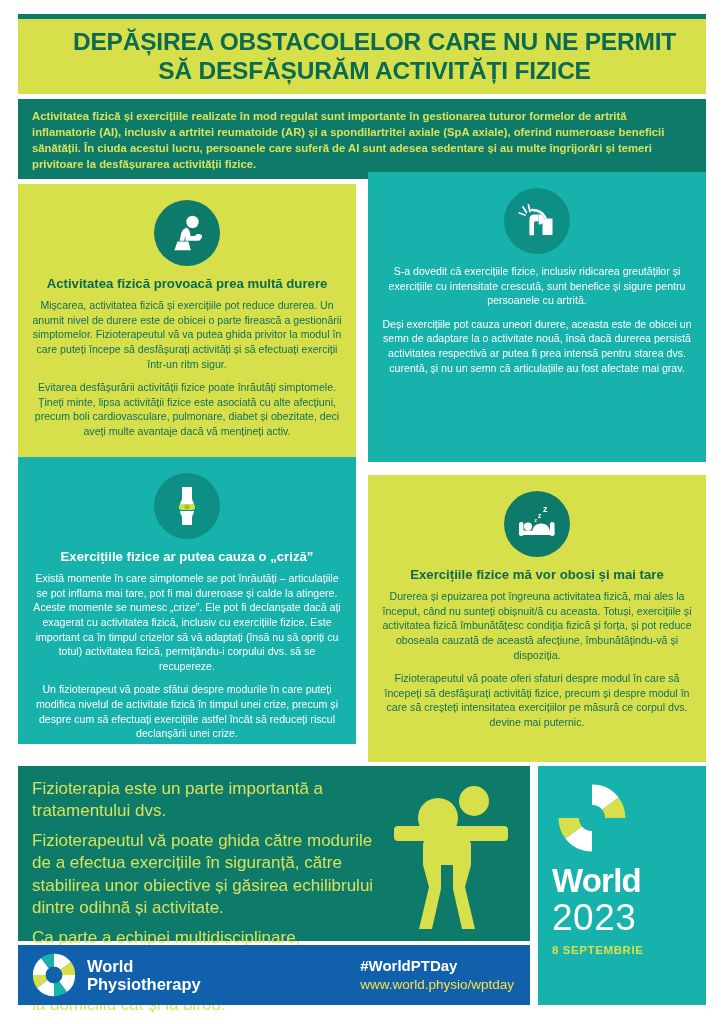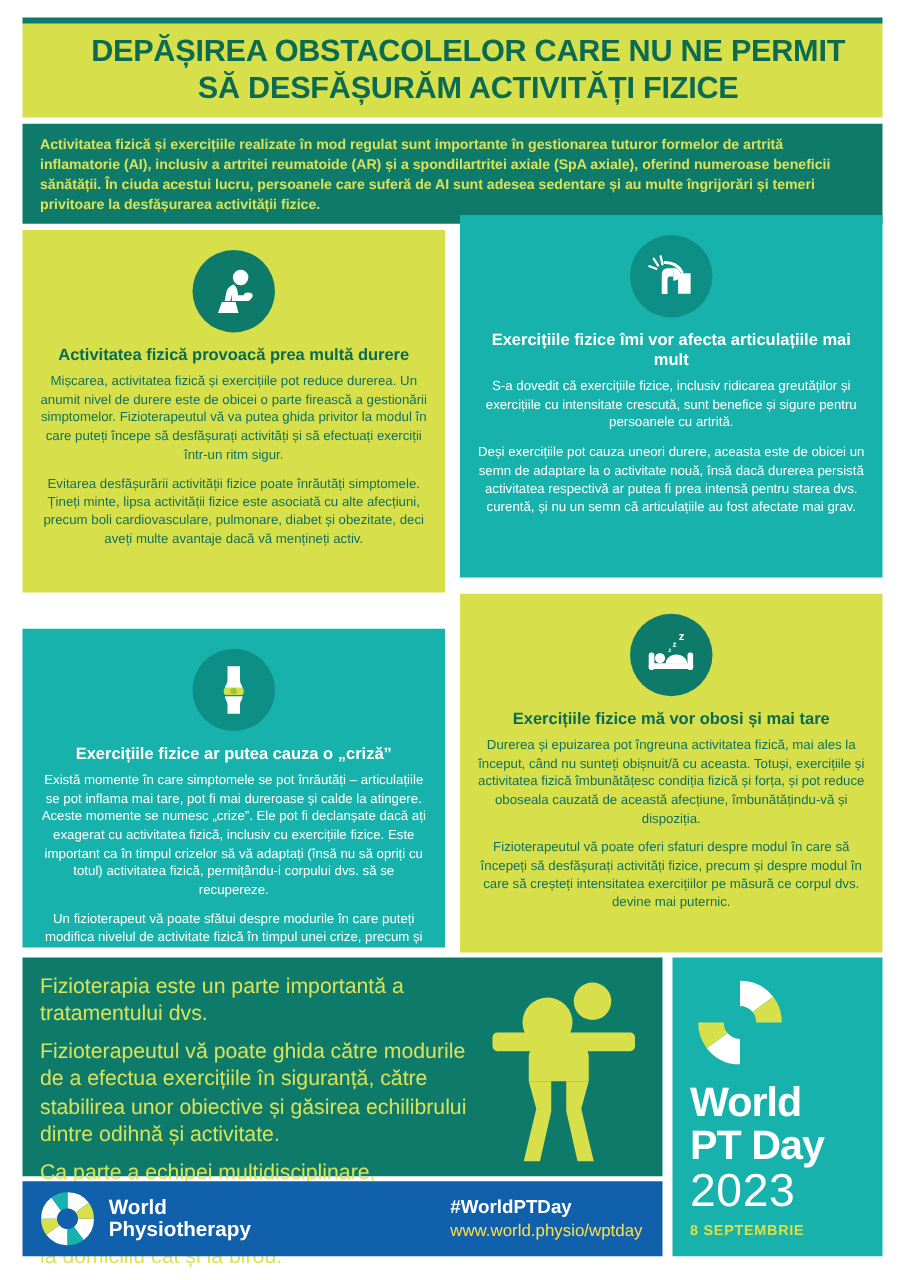"Exercițiile fizice îmi vor afecta" div.card-title { html: <div>Exercițiile fizice îmi vor afecta articulațiile mai mult</div> -> none }
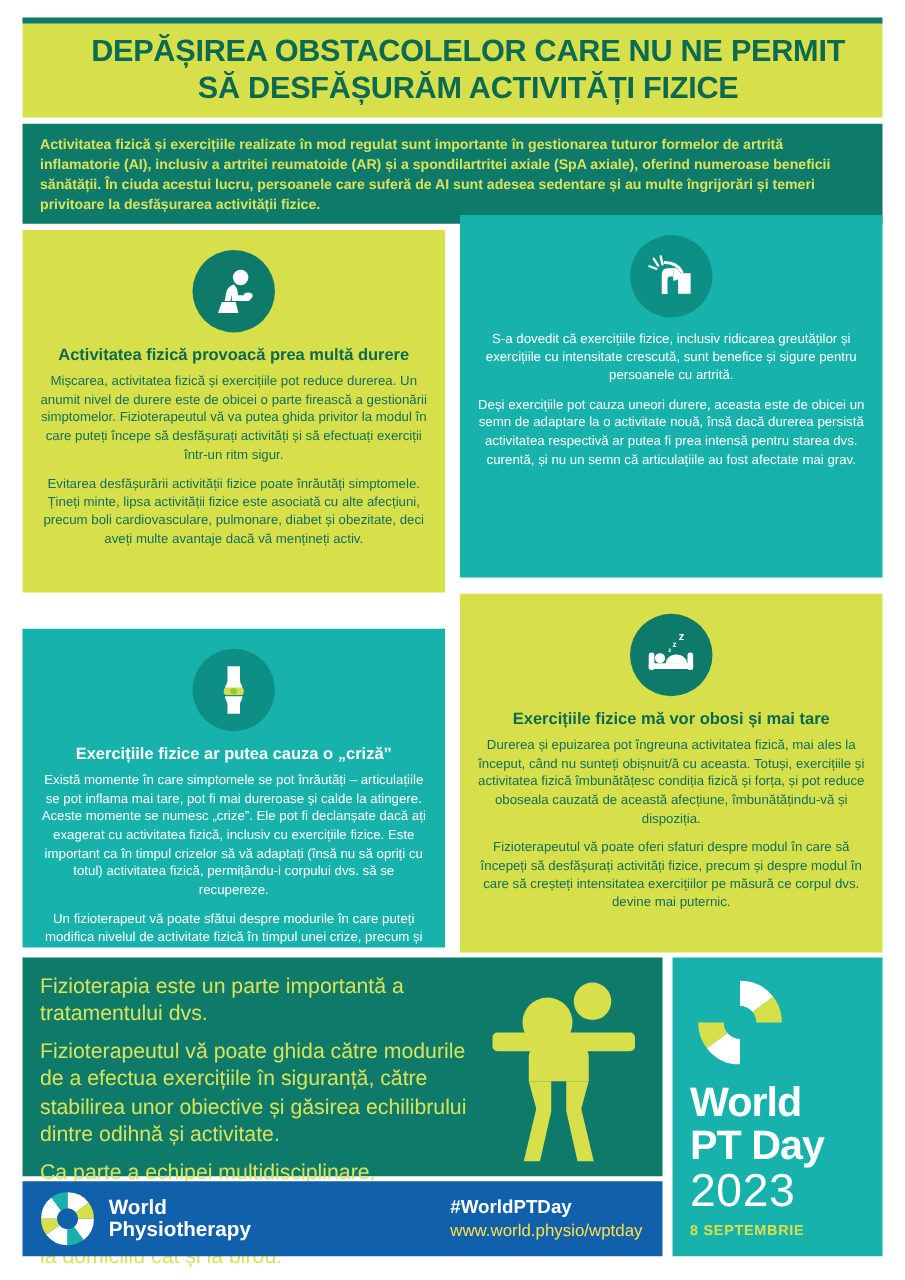"Exercițiile fizice ar putea cauza" #card3 { height: 255px -> 287px; top: 503px -> 457px }
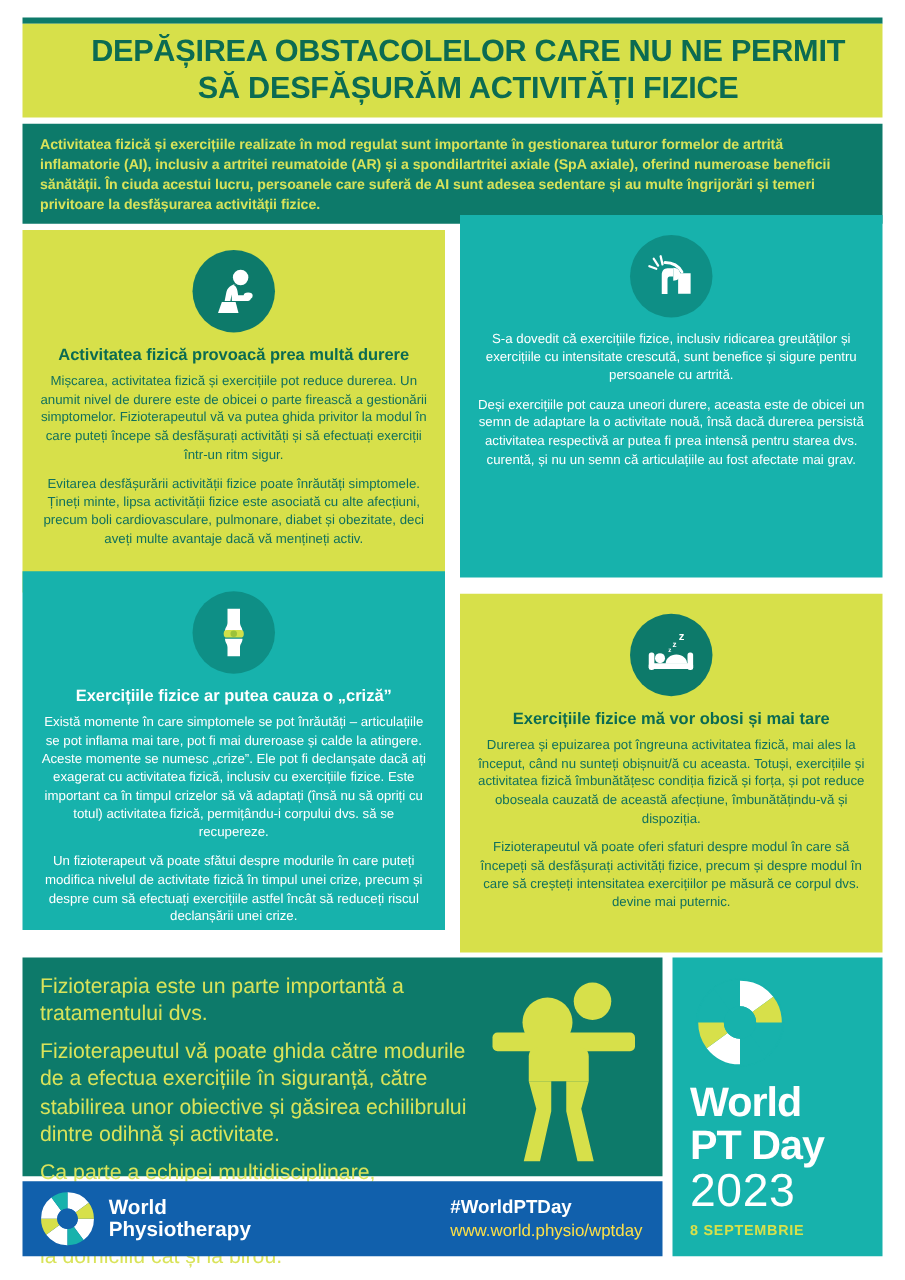"PT Day" div.wptd-ptday { html: <div>PT Day</div> -> none }
